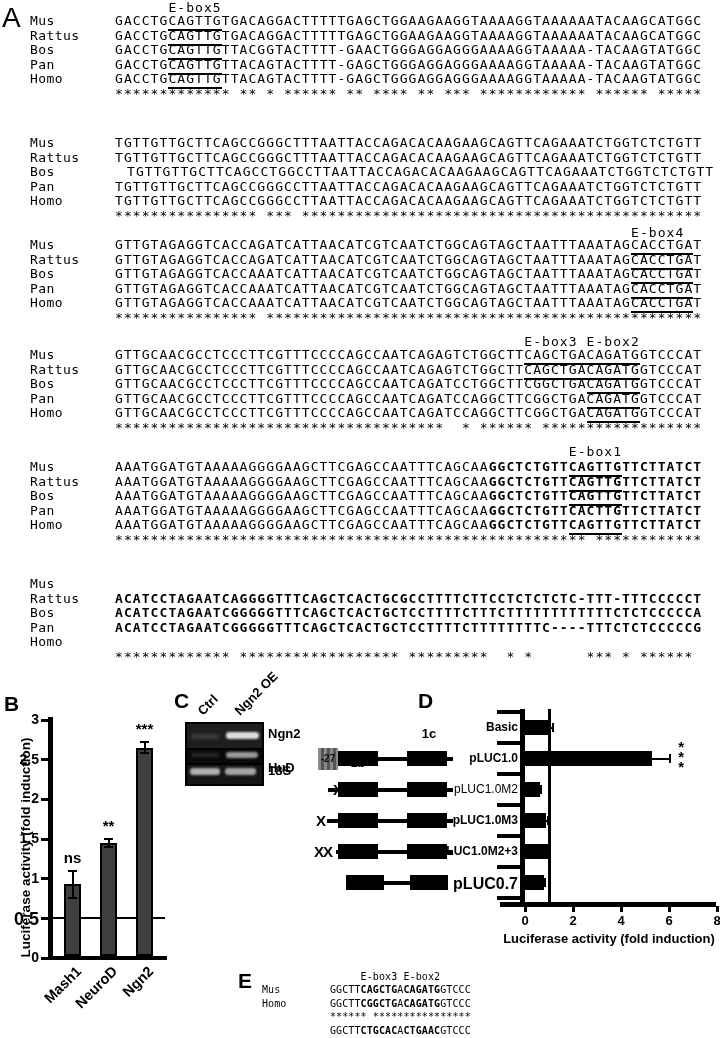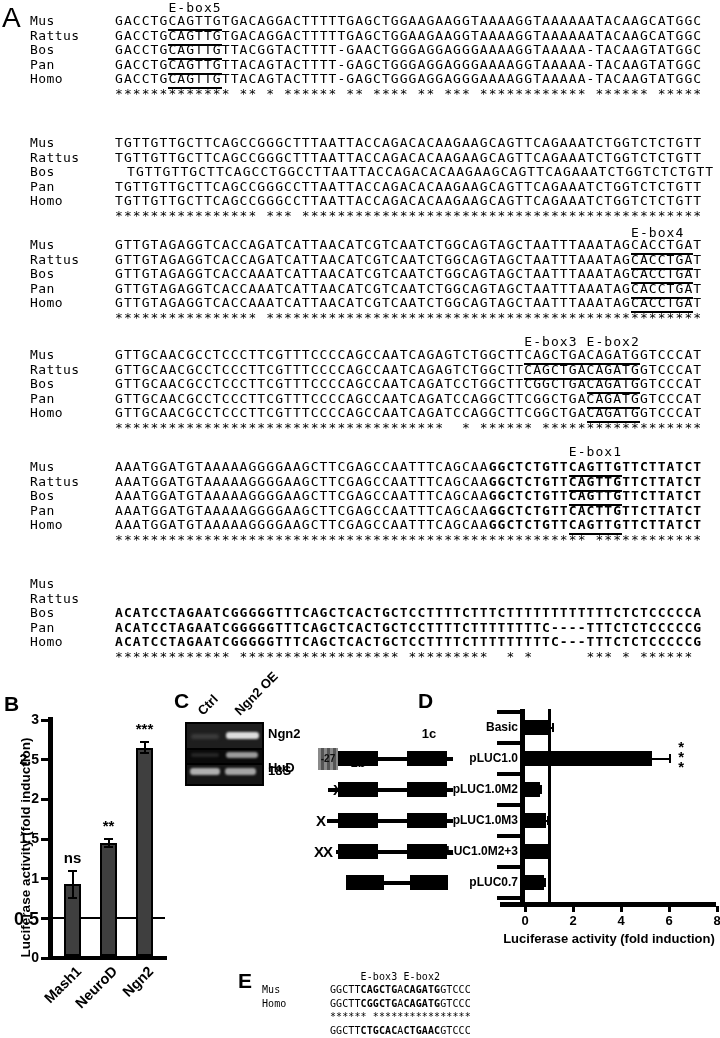"ACATCCTAGAATCAGGGGTTTCAGCTCACTGCGCCTTTTC" div.mono { html: none -> <div><span>ACATCCTAGAATCAGGGGTTTCAGCTCACTGCGCCTTTTCTTCCTCTCTCTC-TTT-TTTCCCCCT</span></div> }
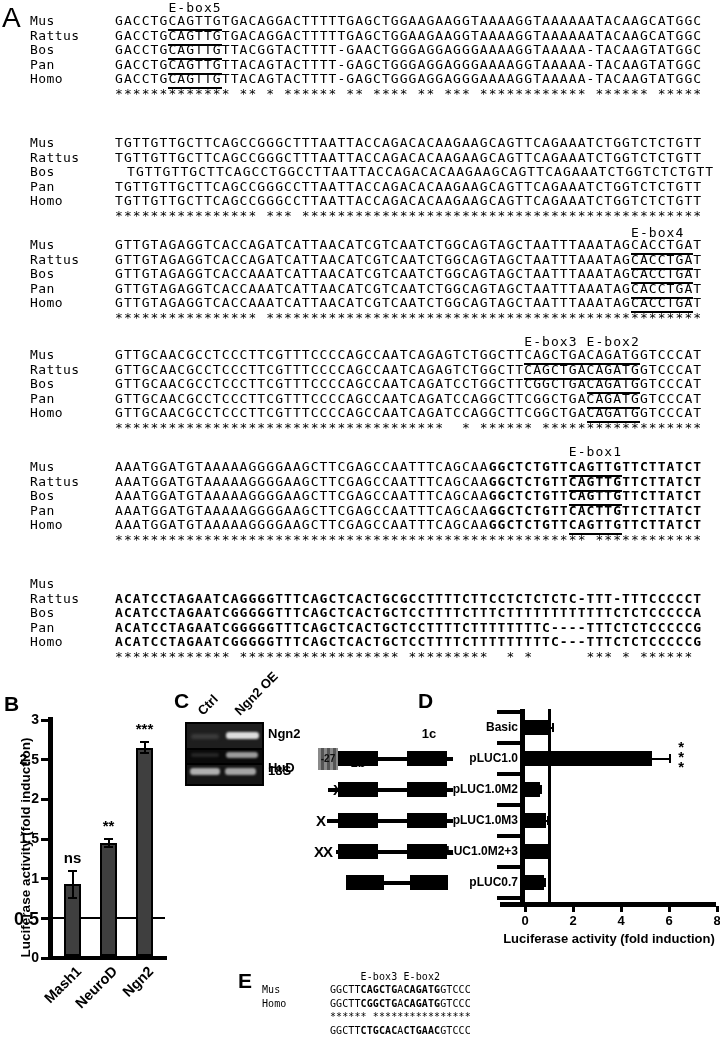"ACATCCTAGAATCGGGGGTTTCAGCTCACTGCTCCTTTTCTTTTTTTTTC---TTT" div.mono { html: <div><span>ACATCCTAGAATCGGGGGTTTCAGCTCACTGCTCCTTTTCTTTTTTTTTC---TTTCTCTCCCCCG</span></div> -> none }
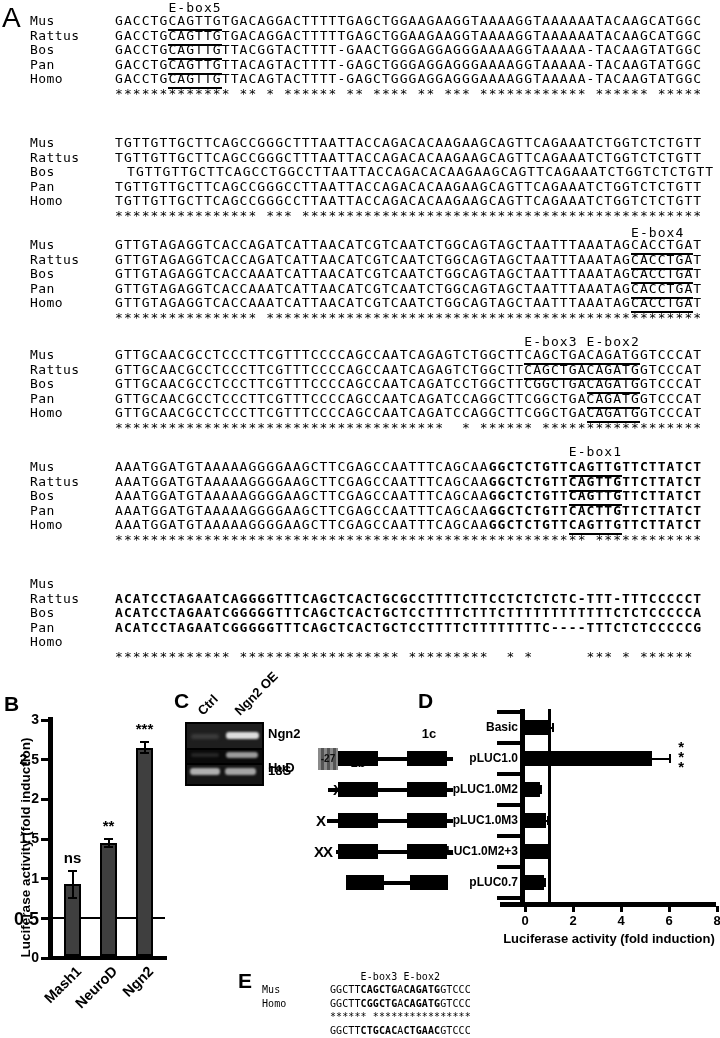"pLUC1.0M2" div.abs { font-weight: bold -> normal }
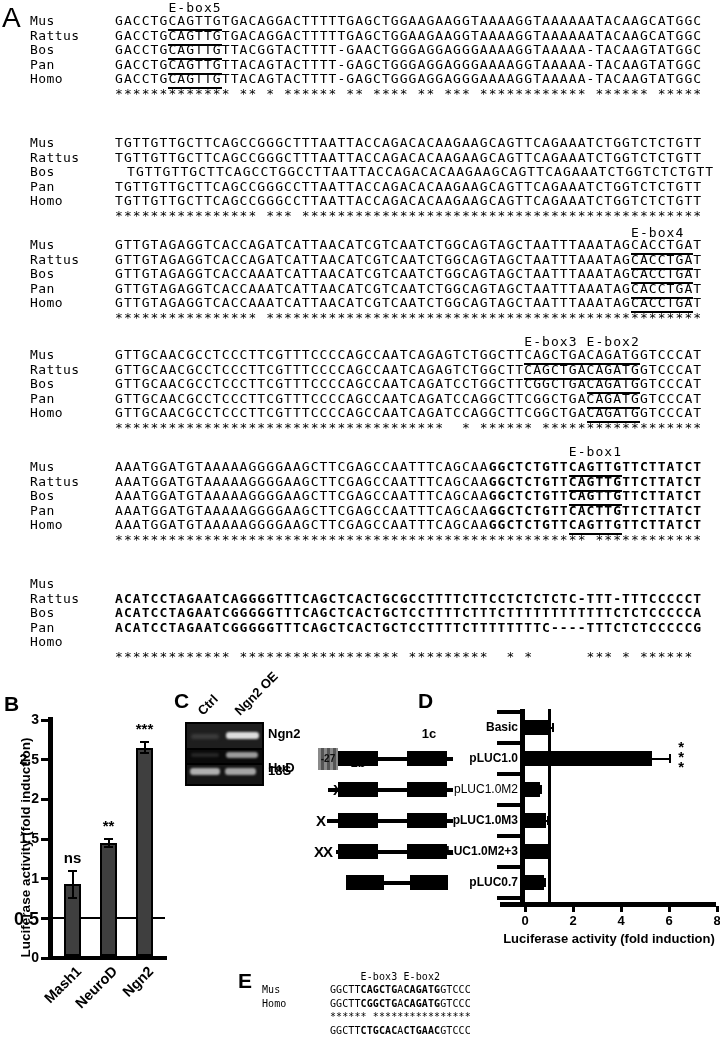"pLUC0.7" div.abs { font-size: 12px -> 16px }
